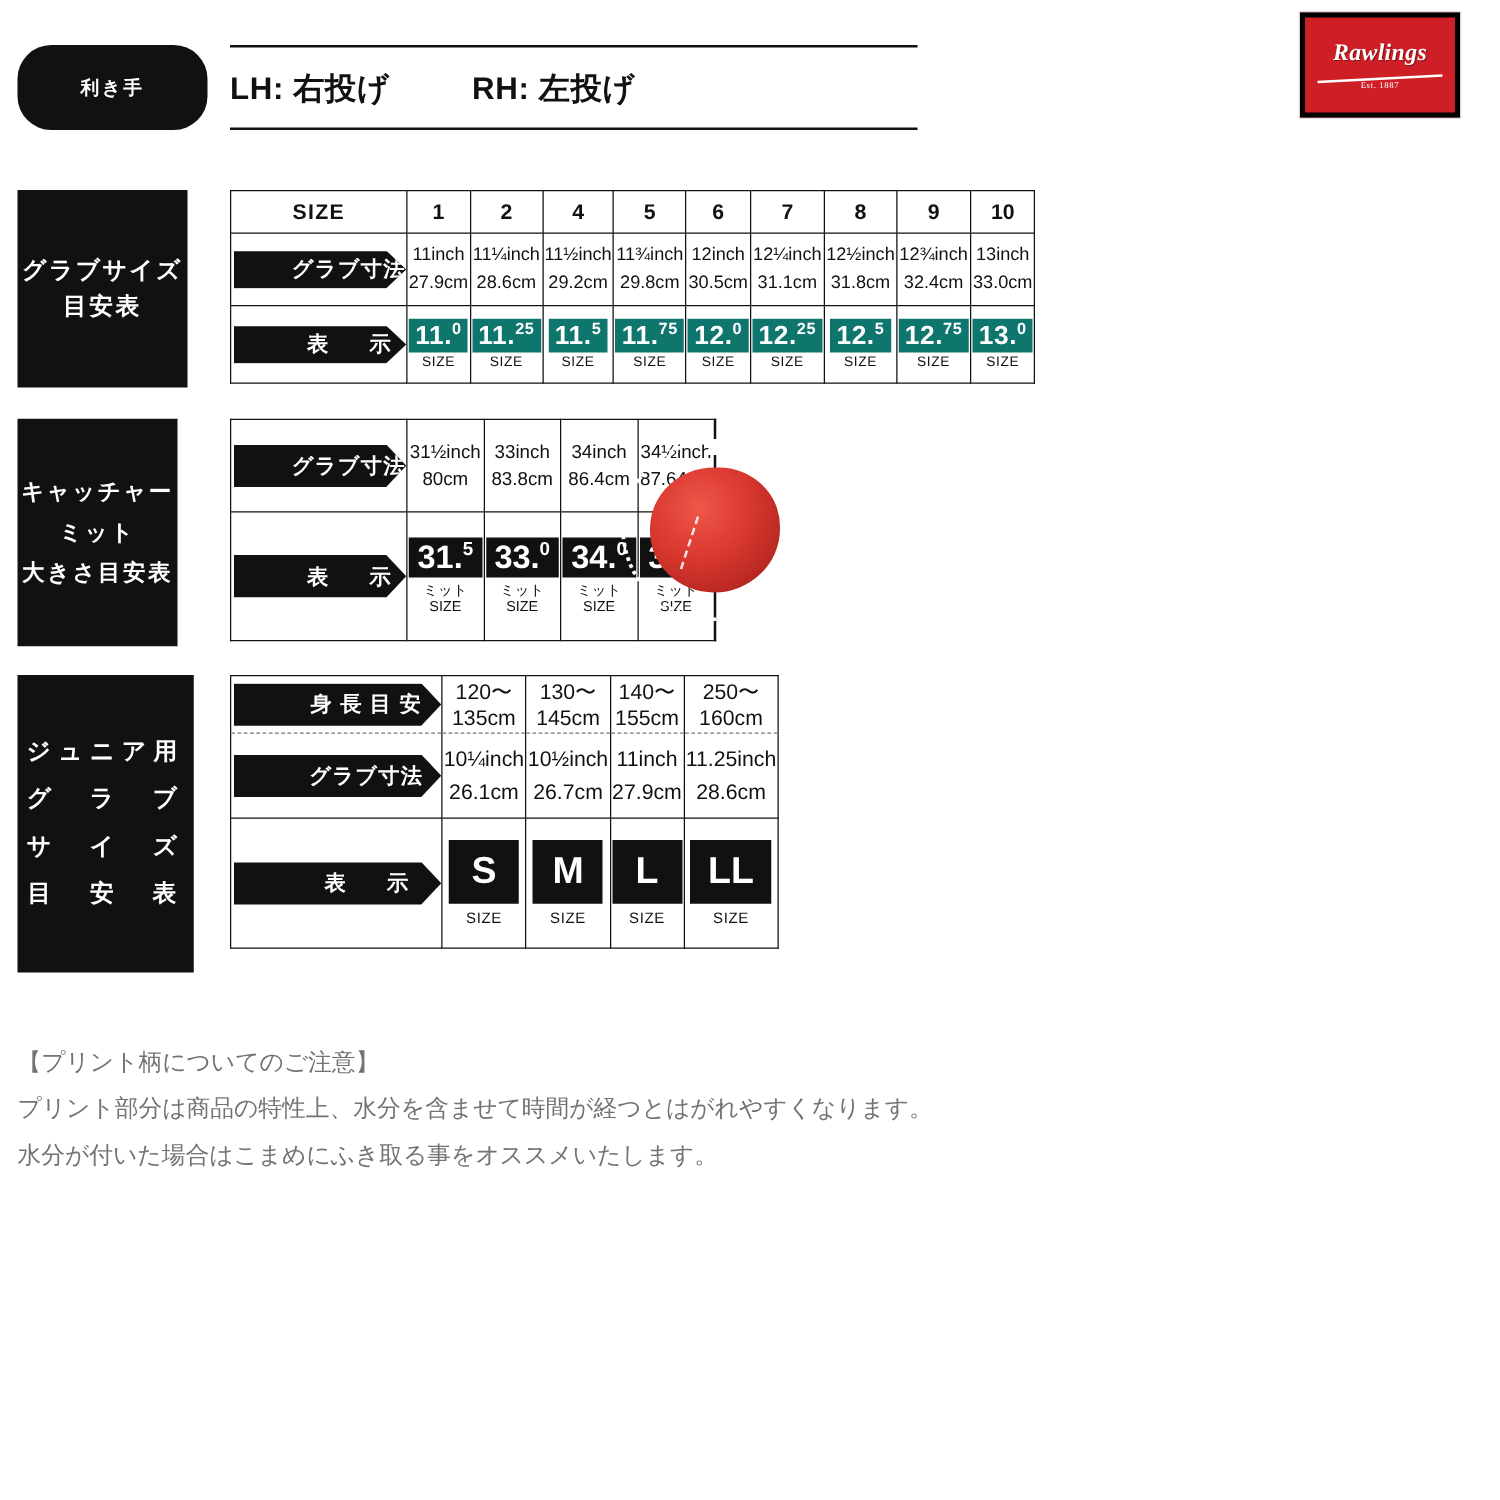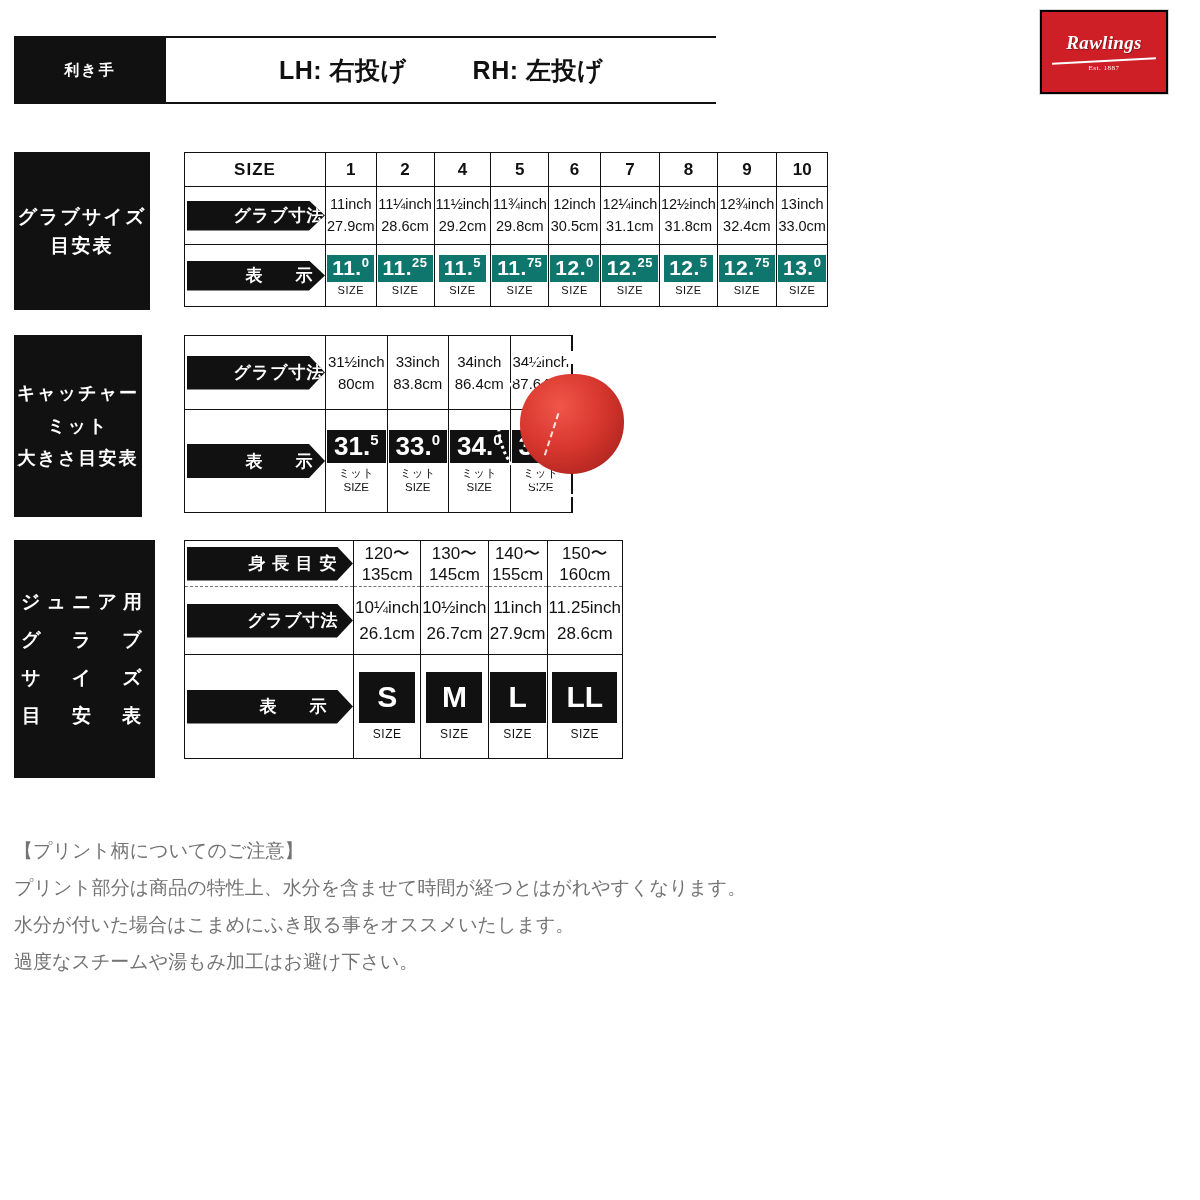"Rawlings" .logo { border: 2px solid #000000 -> 4px solid #000000 }
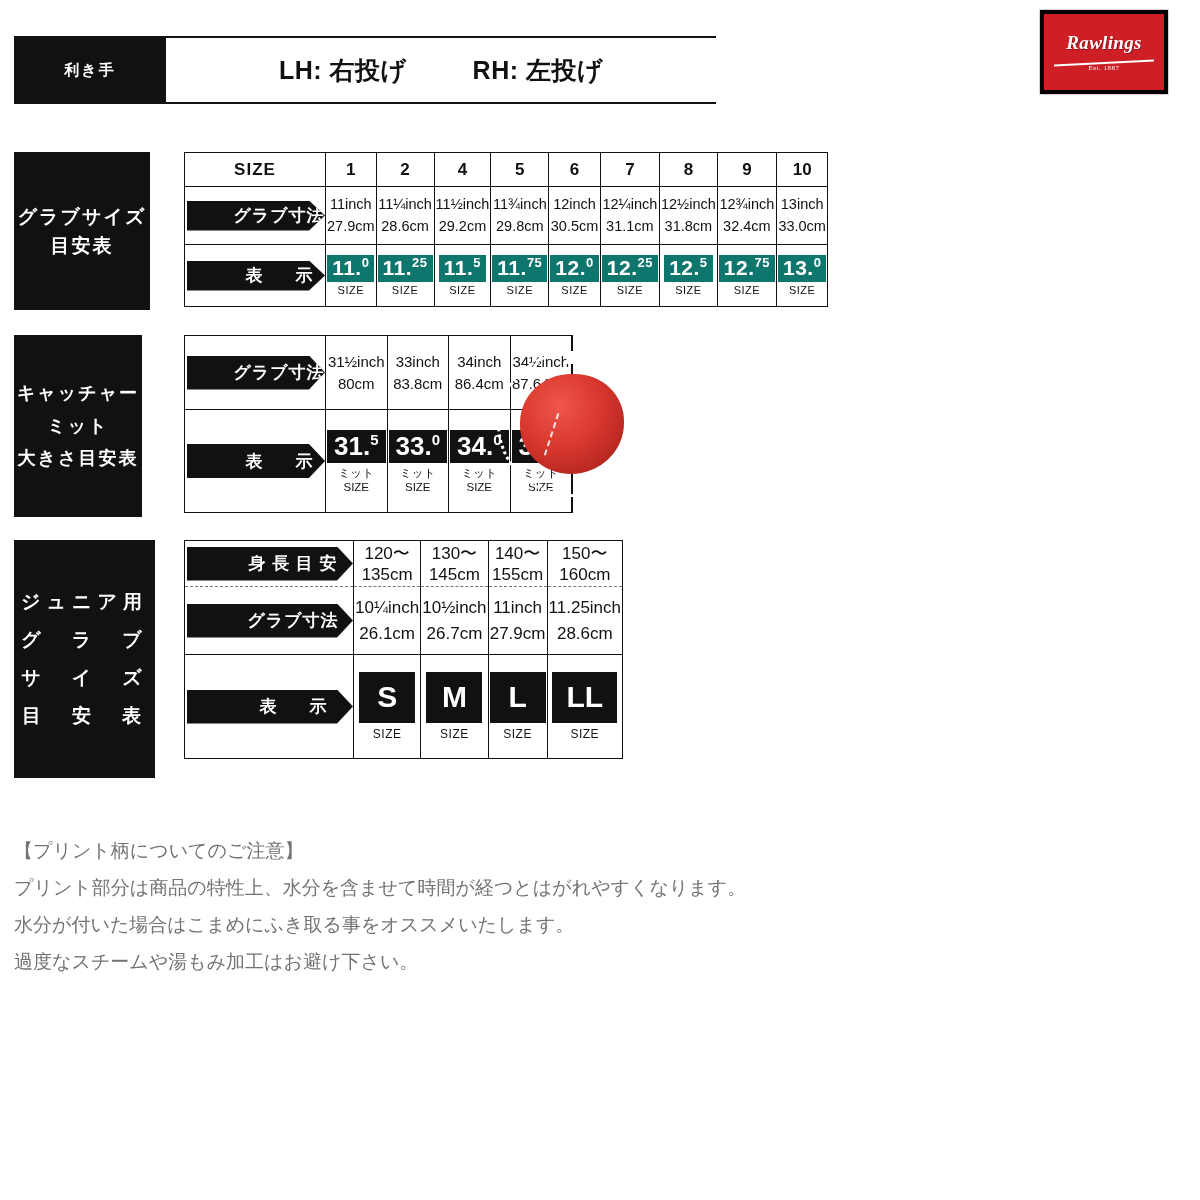"利き手" .hand-label { border-radius: none -> 27px }
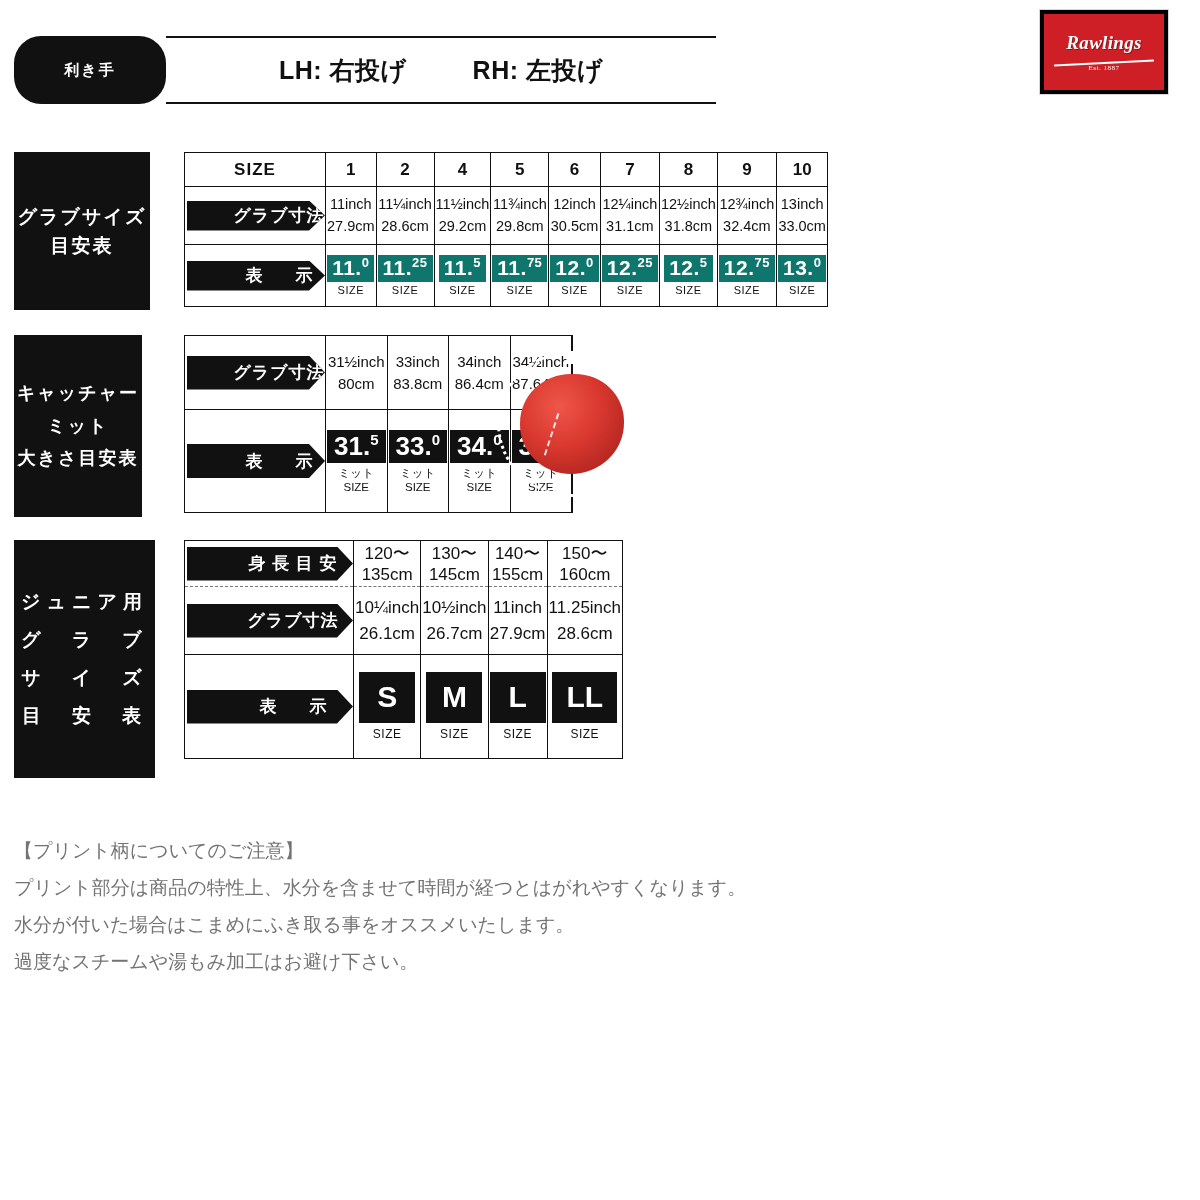"LH: 右投げ" .hand-box { justify-content: center -> none; left: 152px -> 170px }
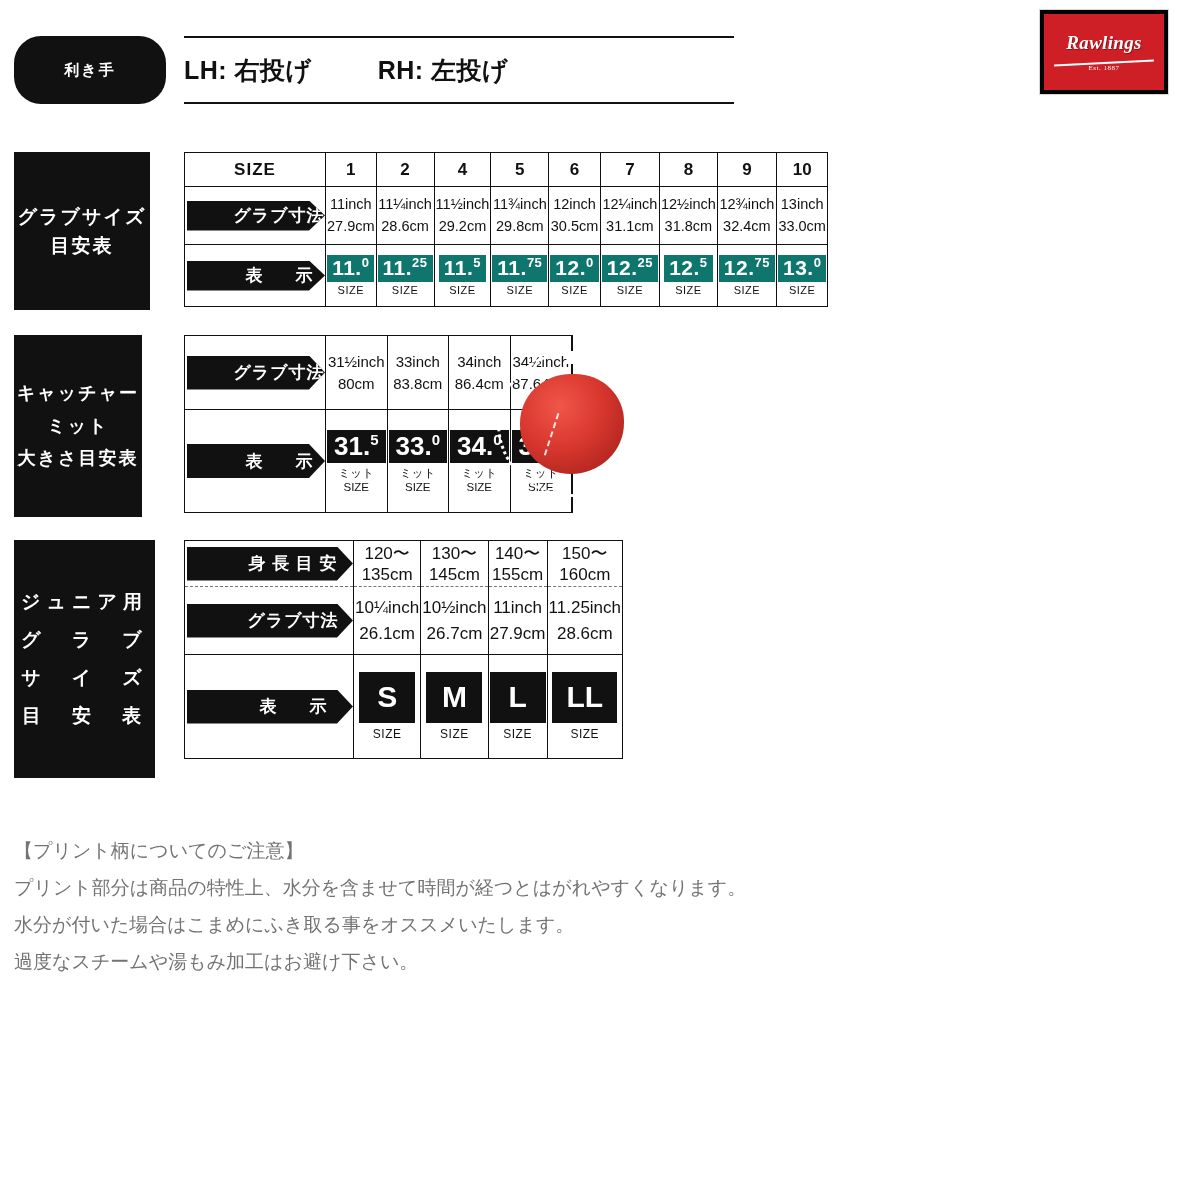"150〜160cm" td.s3-h { text: 150 -> 250 }
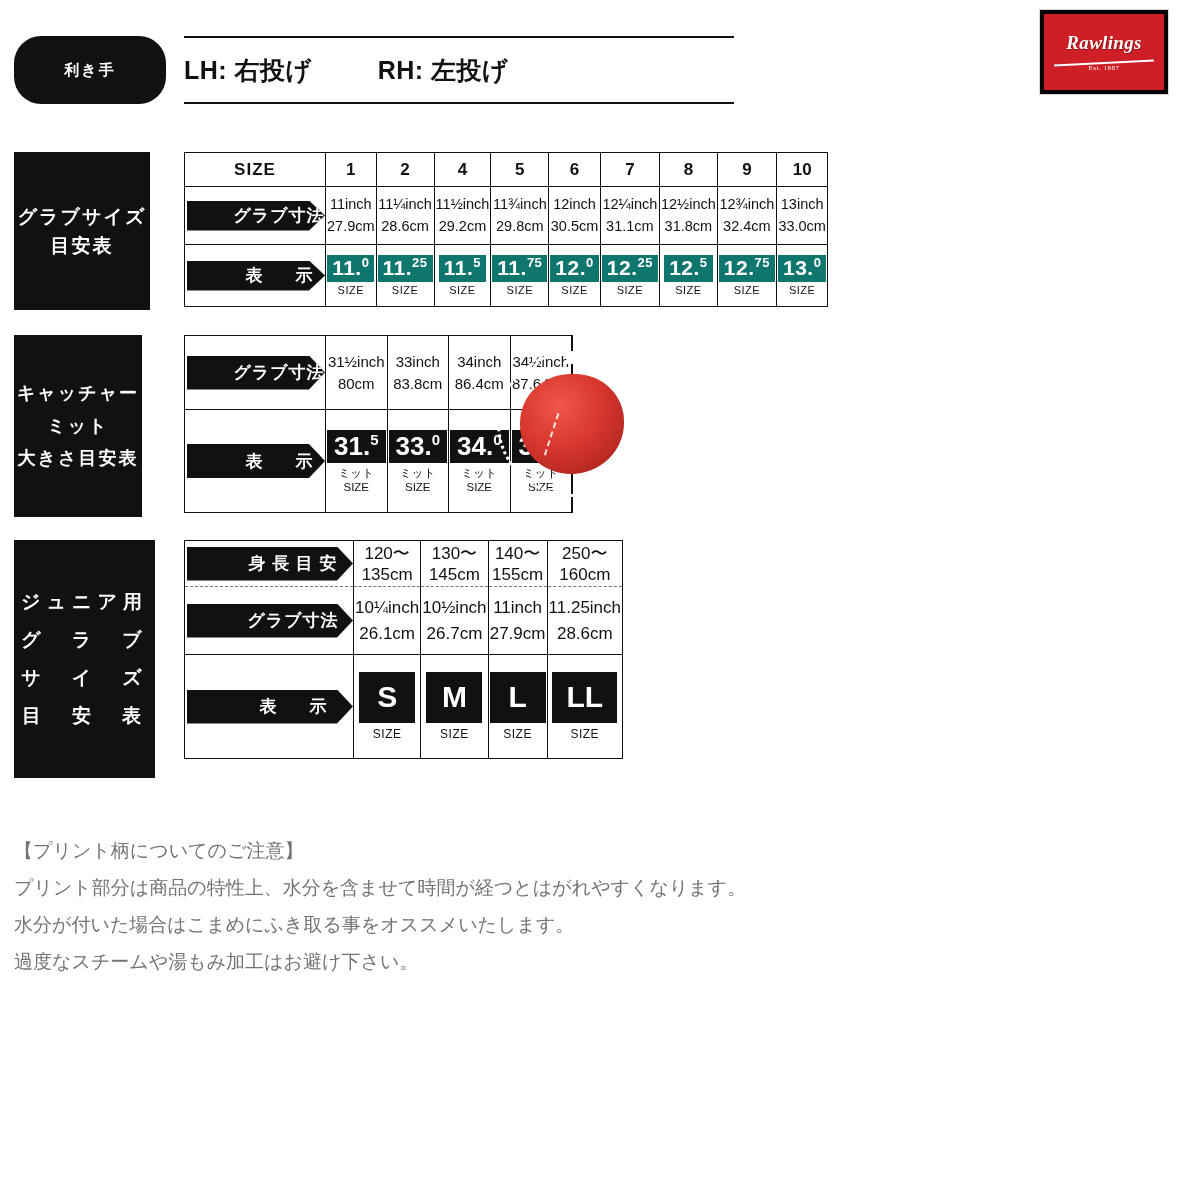"過度なスチームや湯もみ加工はお避け下さい。" div.n-line { html: <div>過度なスチームや湯もみ加工はお避け下さい。</div> -> none }
